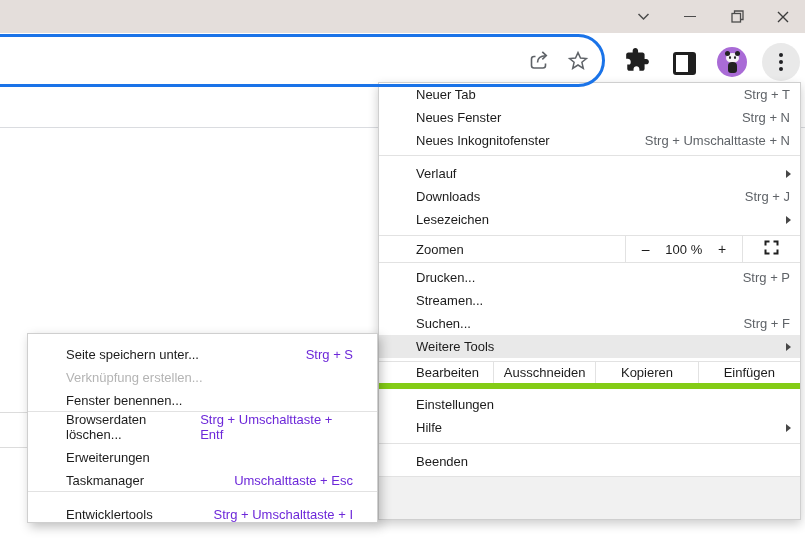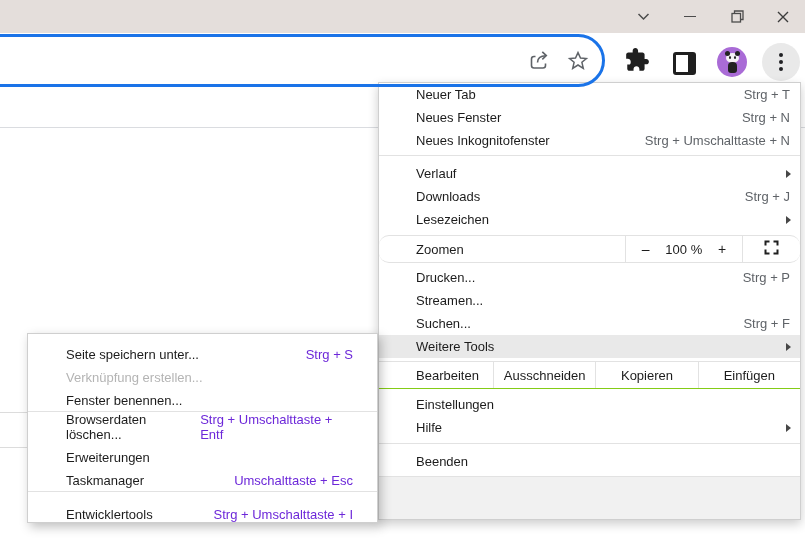"Zoomen" .zrow { border-radius: 10px -> none }
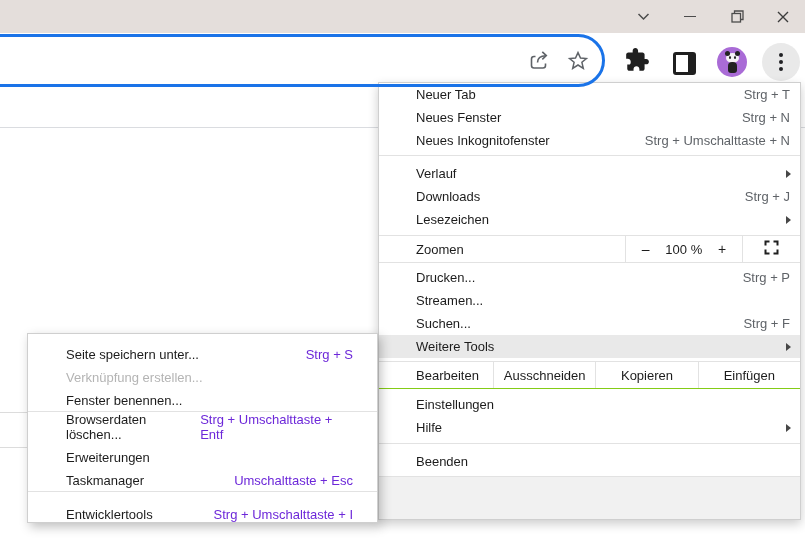"Bearbeiten" .erow { border-bottom: 1px solid #84cc16 -> 6px solid #84cc16 }
